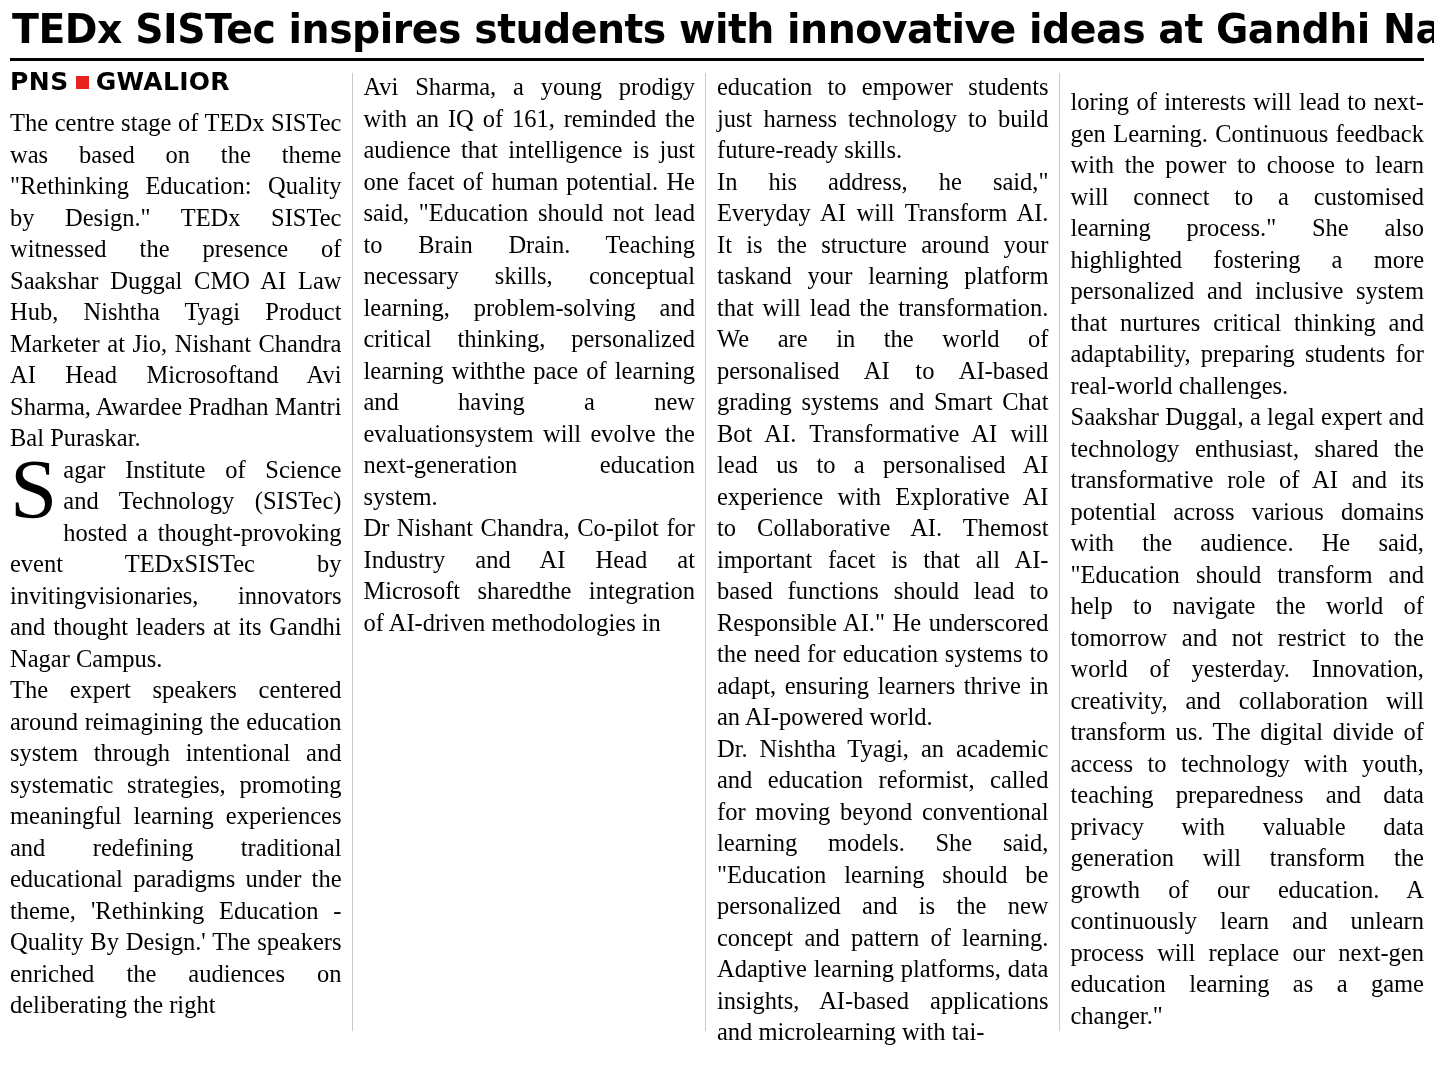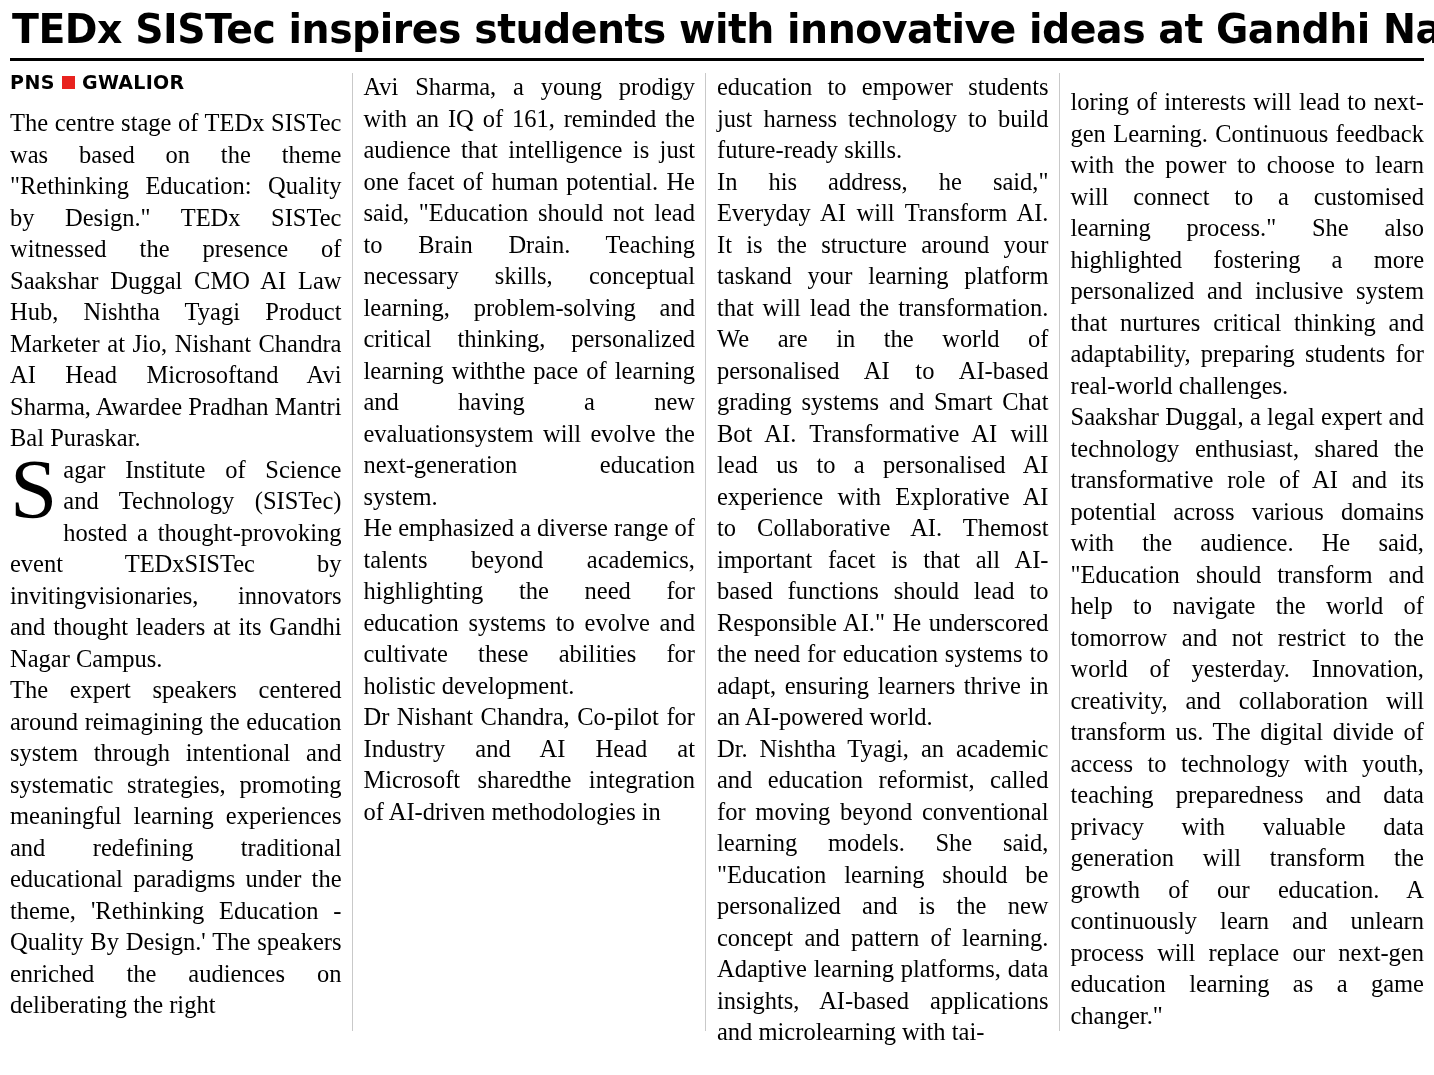"PNS" .byline { font-size: 19px -> 25px }
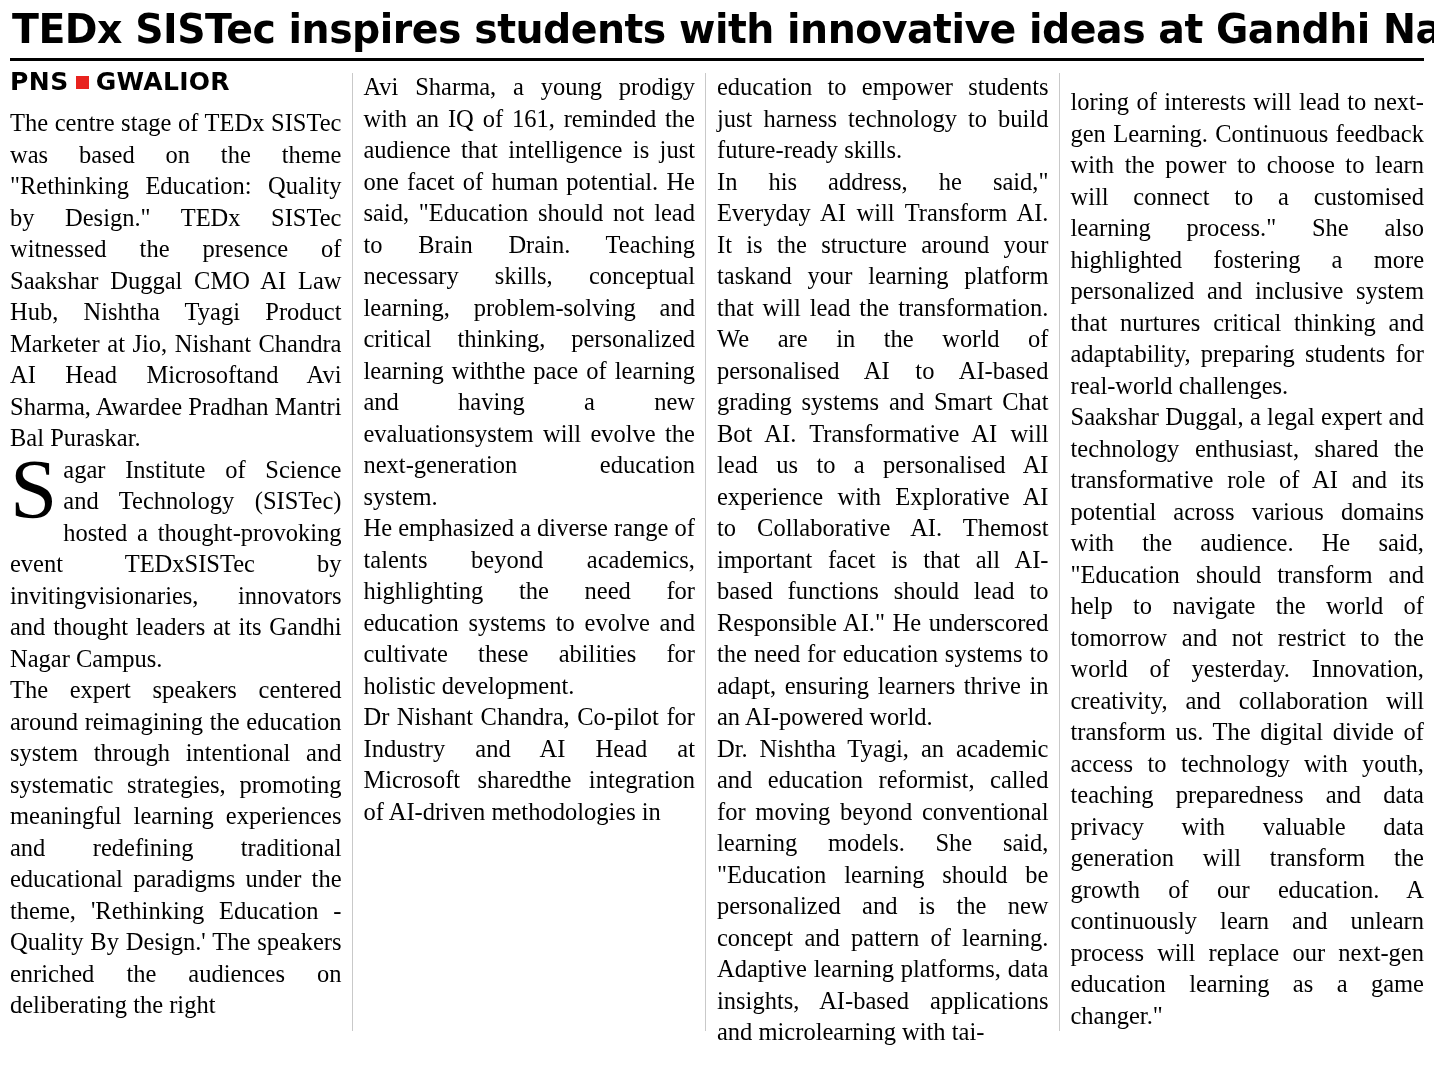"He emphasized a diverse range" p.body { html: <p>He emphasized a diverse range of talents beyond academics, highlighting the need for education systems to evolve and cultivate these abilities for holistic development.</p> -> none }
